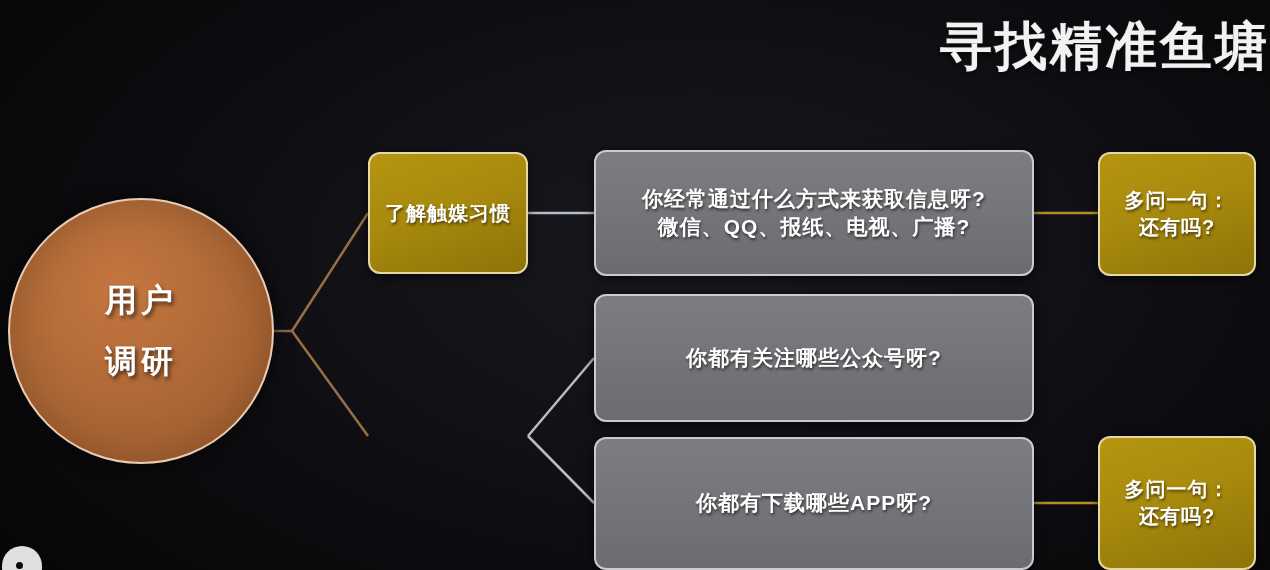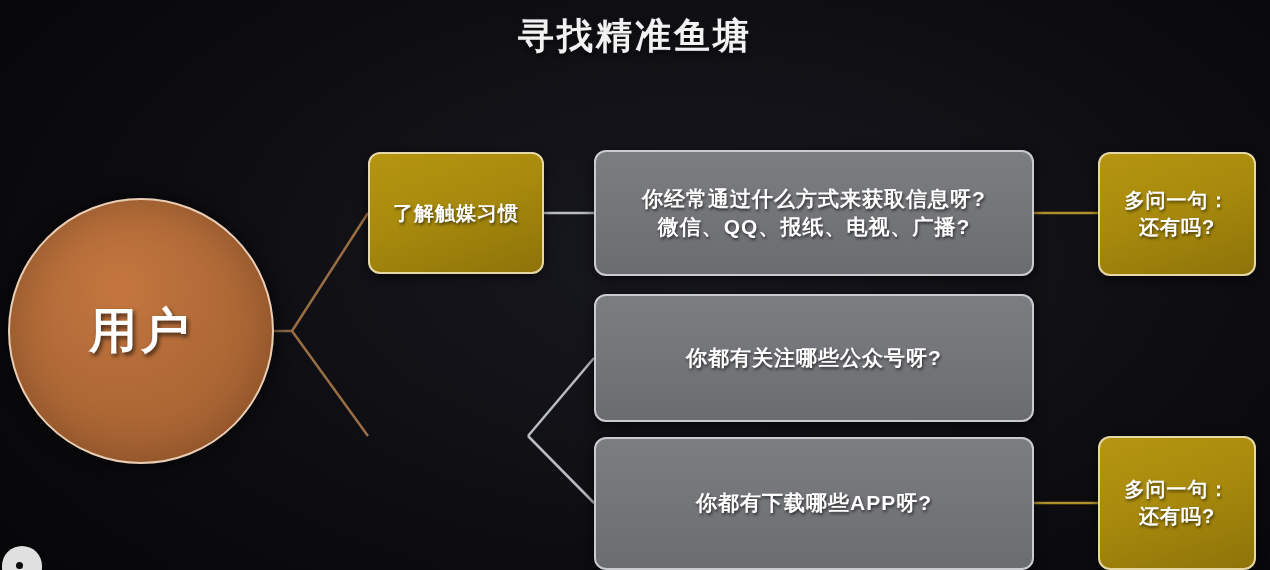"寻找精准鱼塘" .title { font-size: 36px -> 52px; text-align: center -> right }
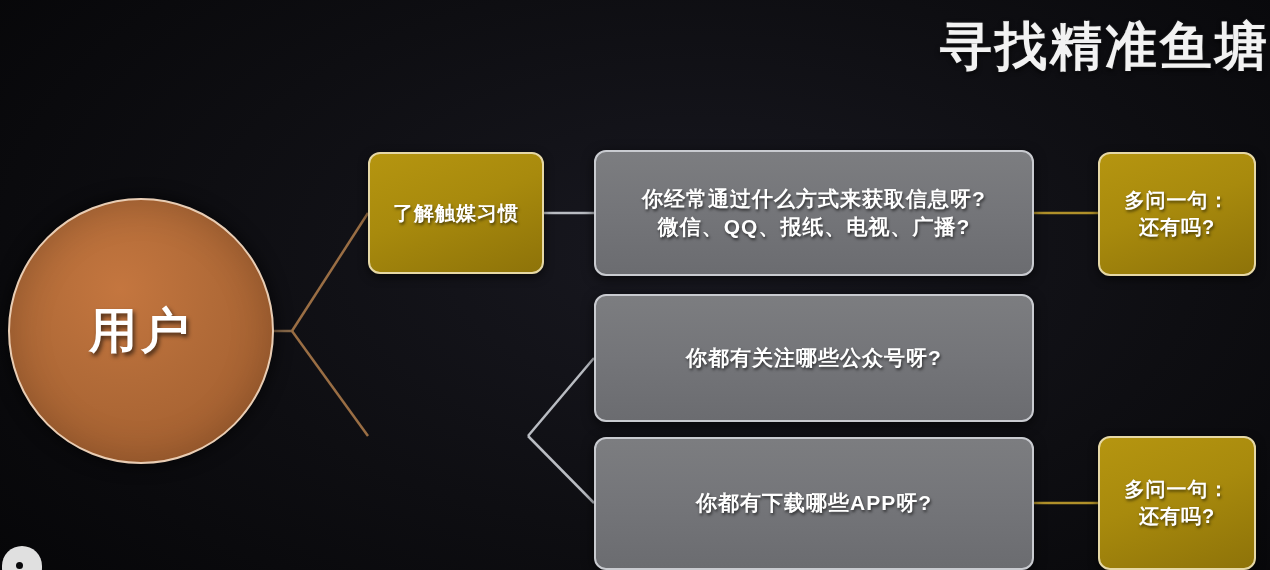"了解触媒习惯" #gold-l1 { width: 176px -> 160px }
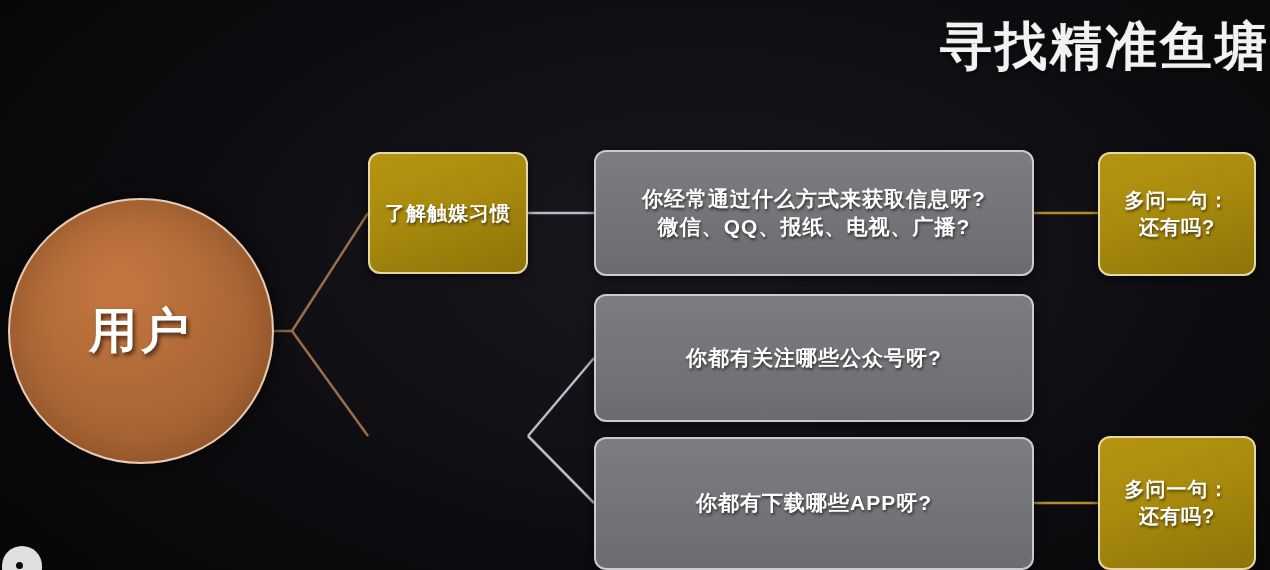"用户" .circle { font-size: 48px -> 32px }
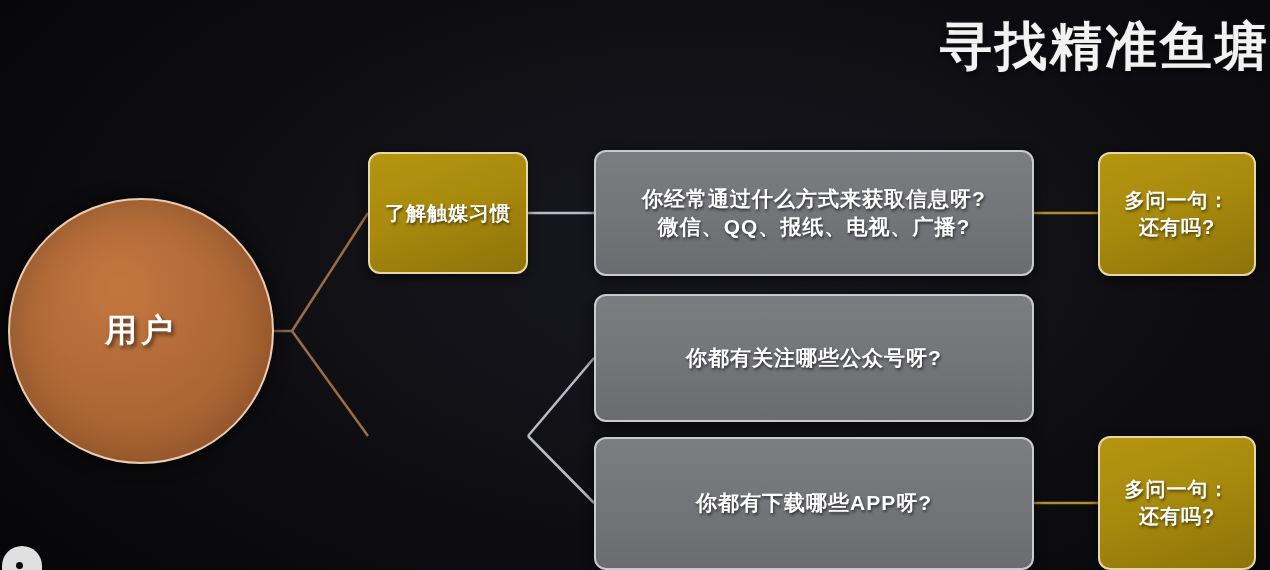"调研" span { html: none -> <span>调研</span> }
